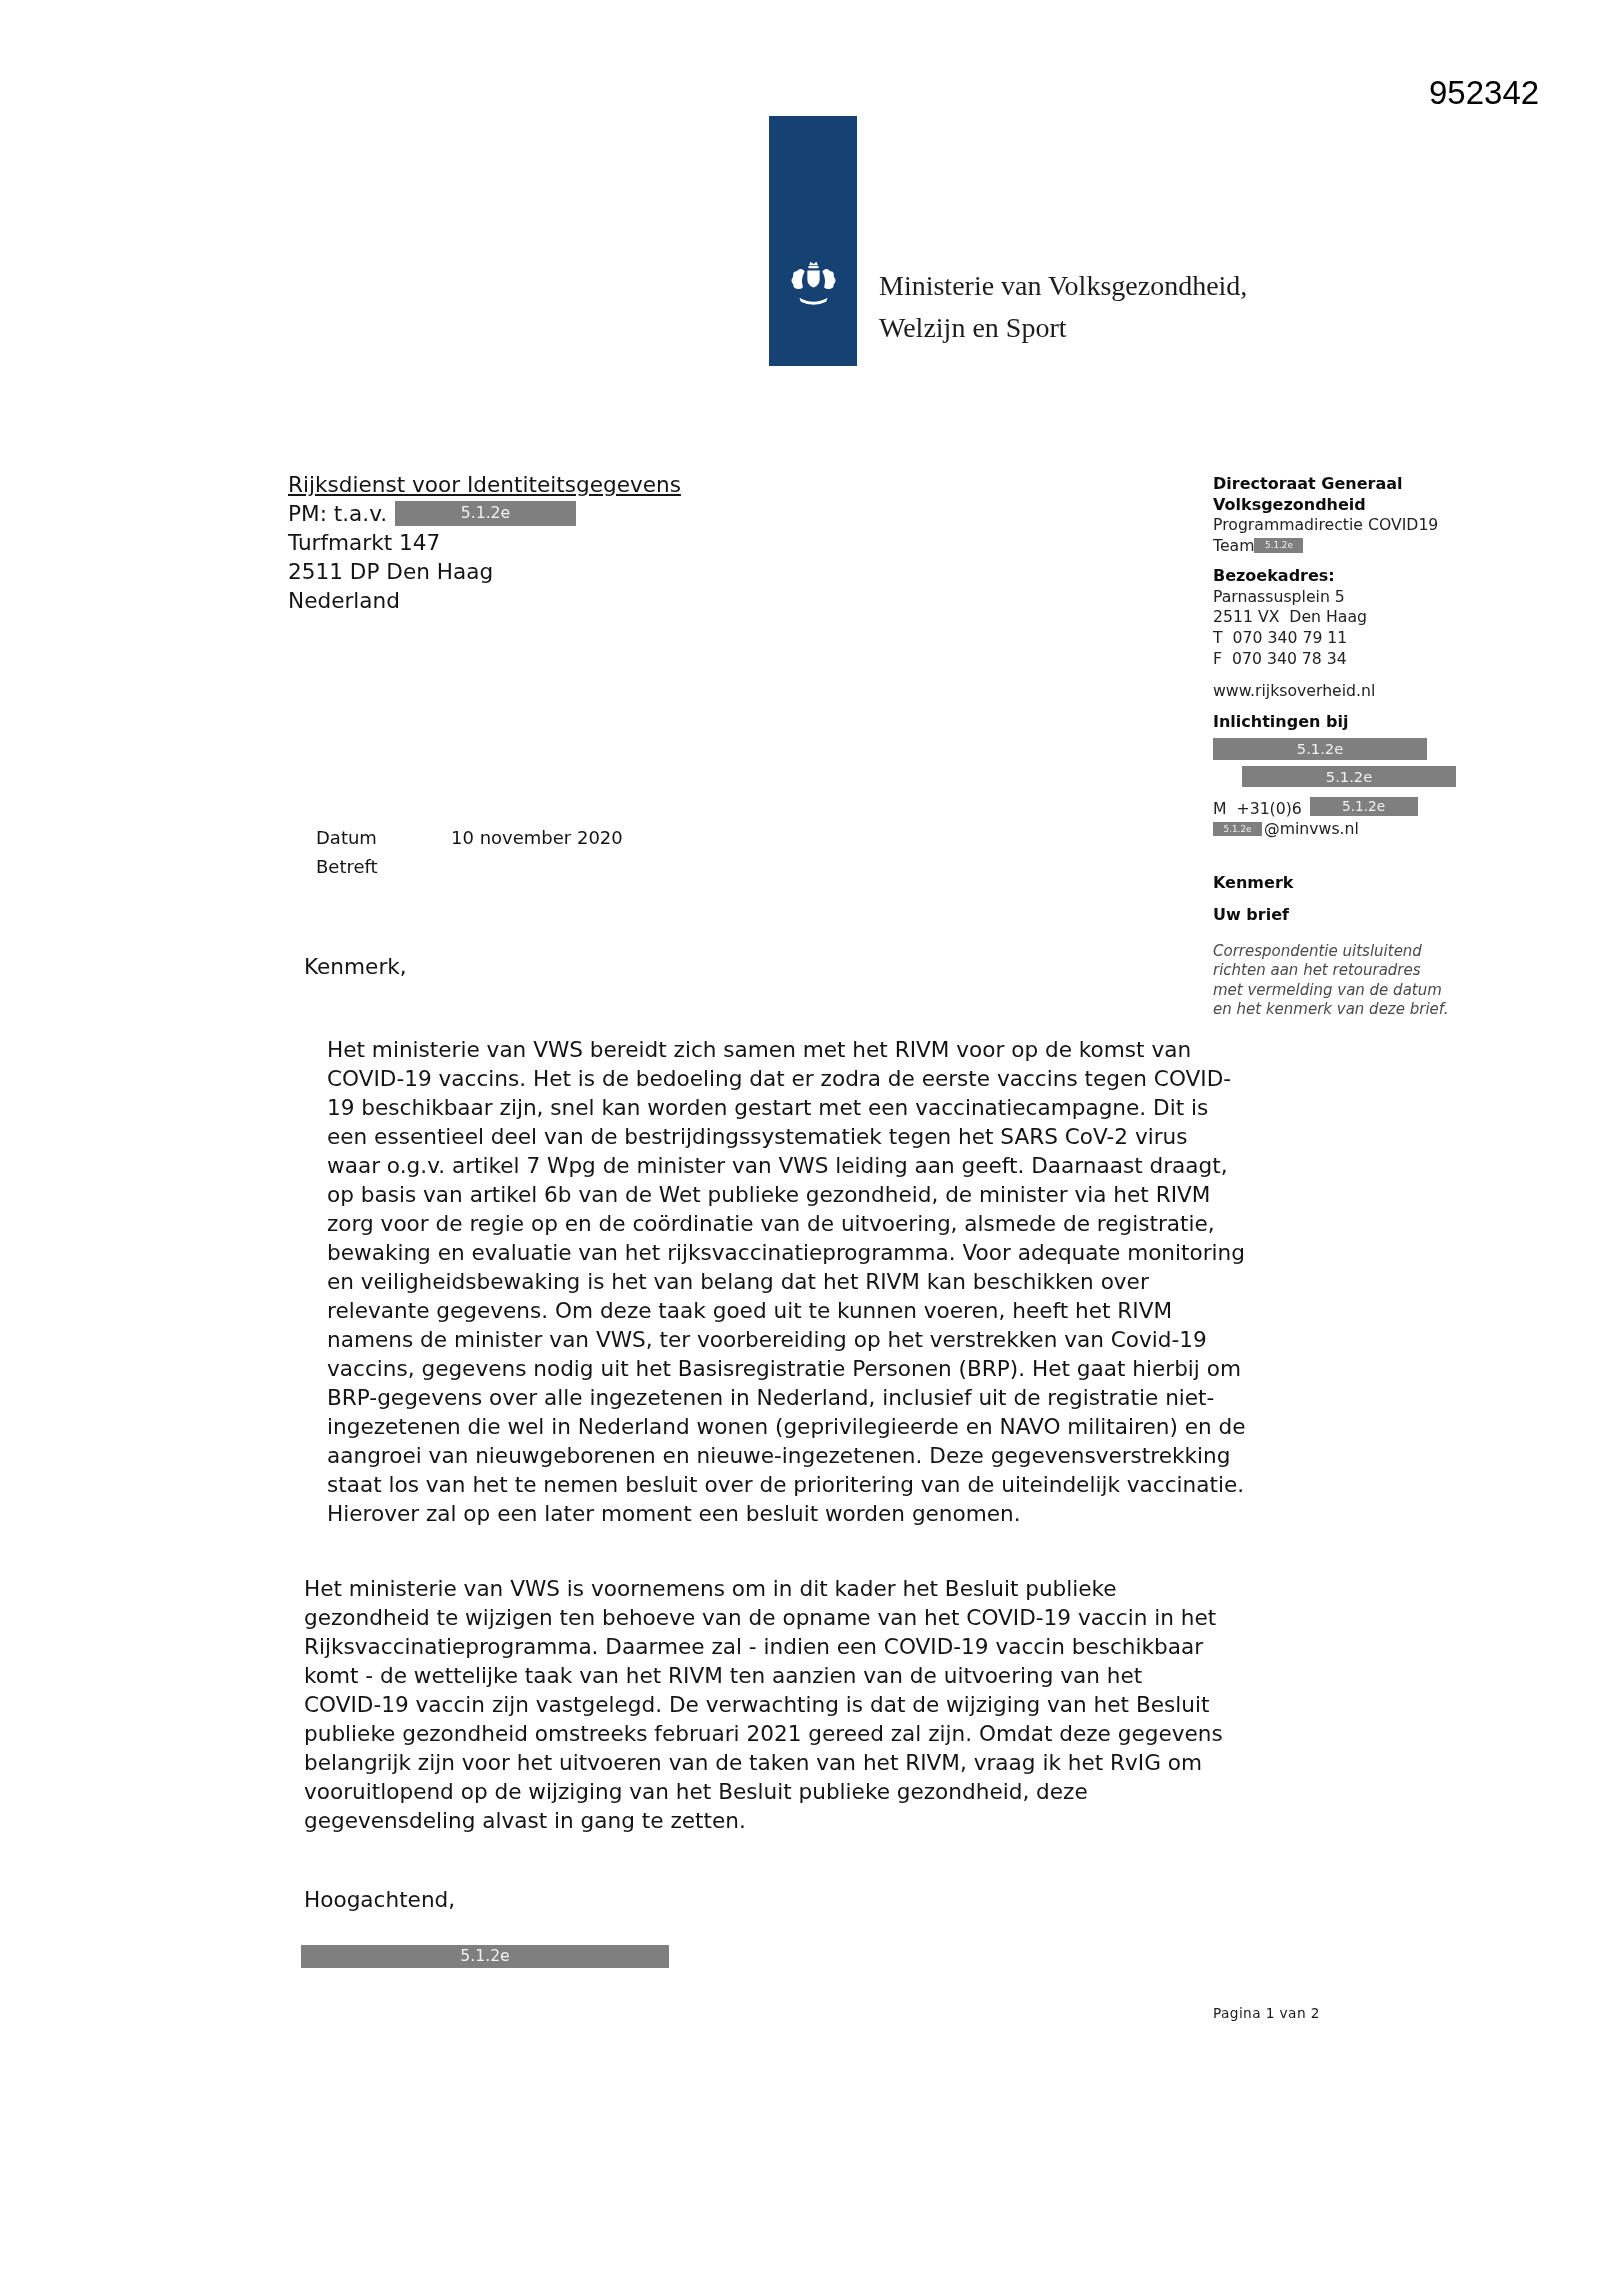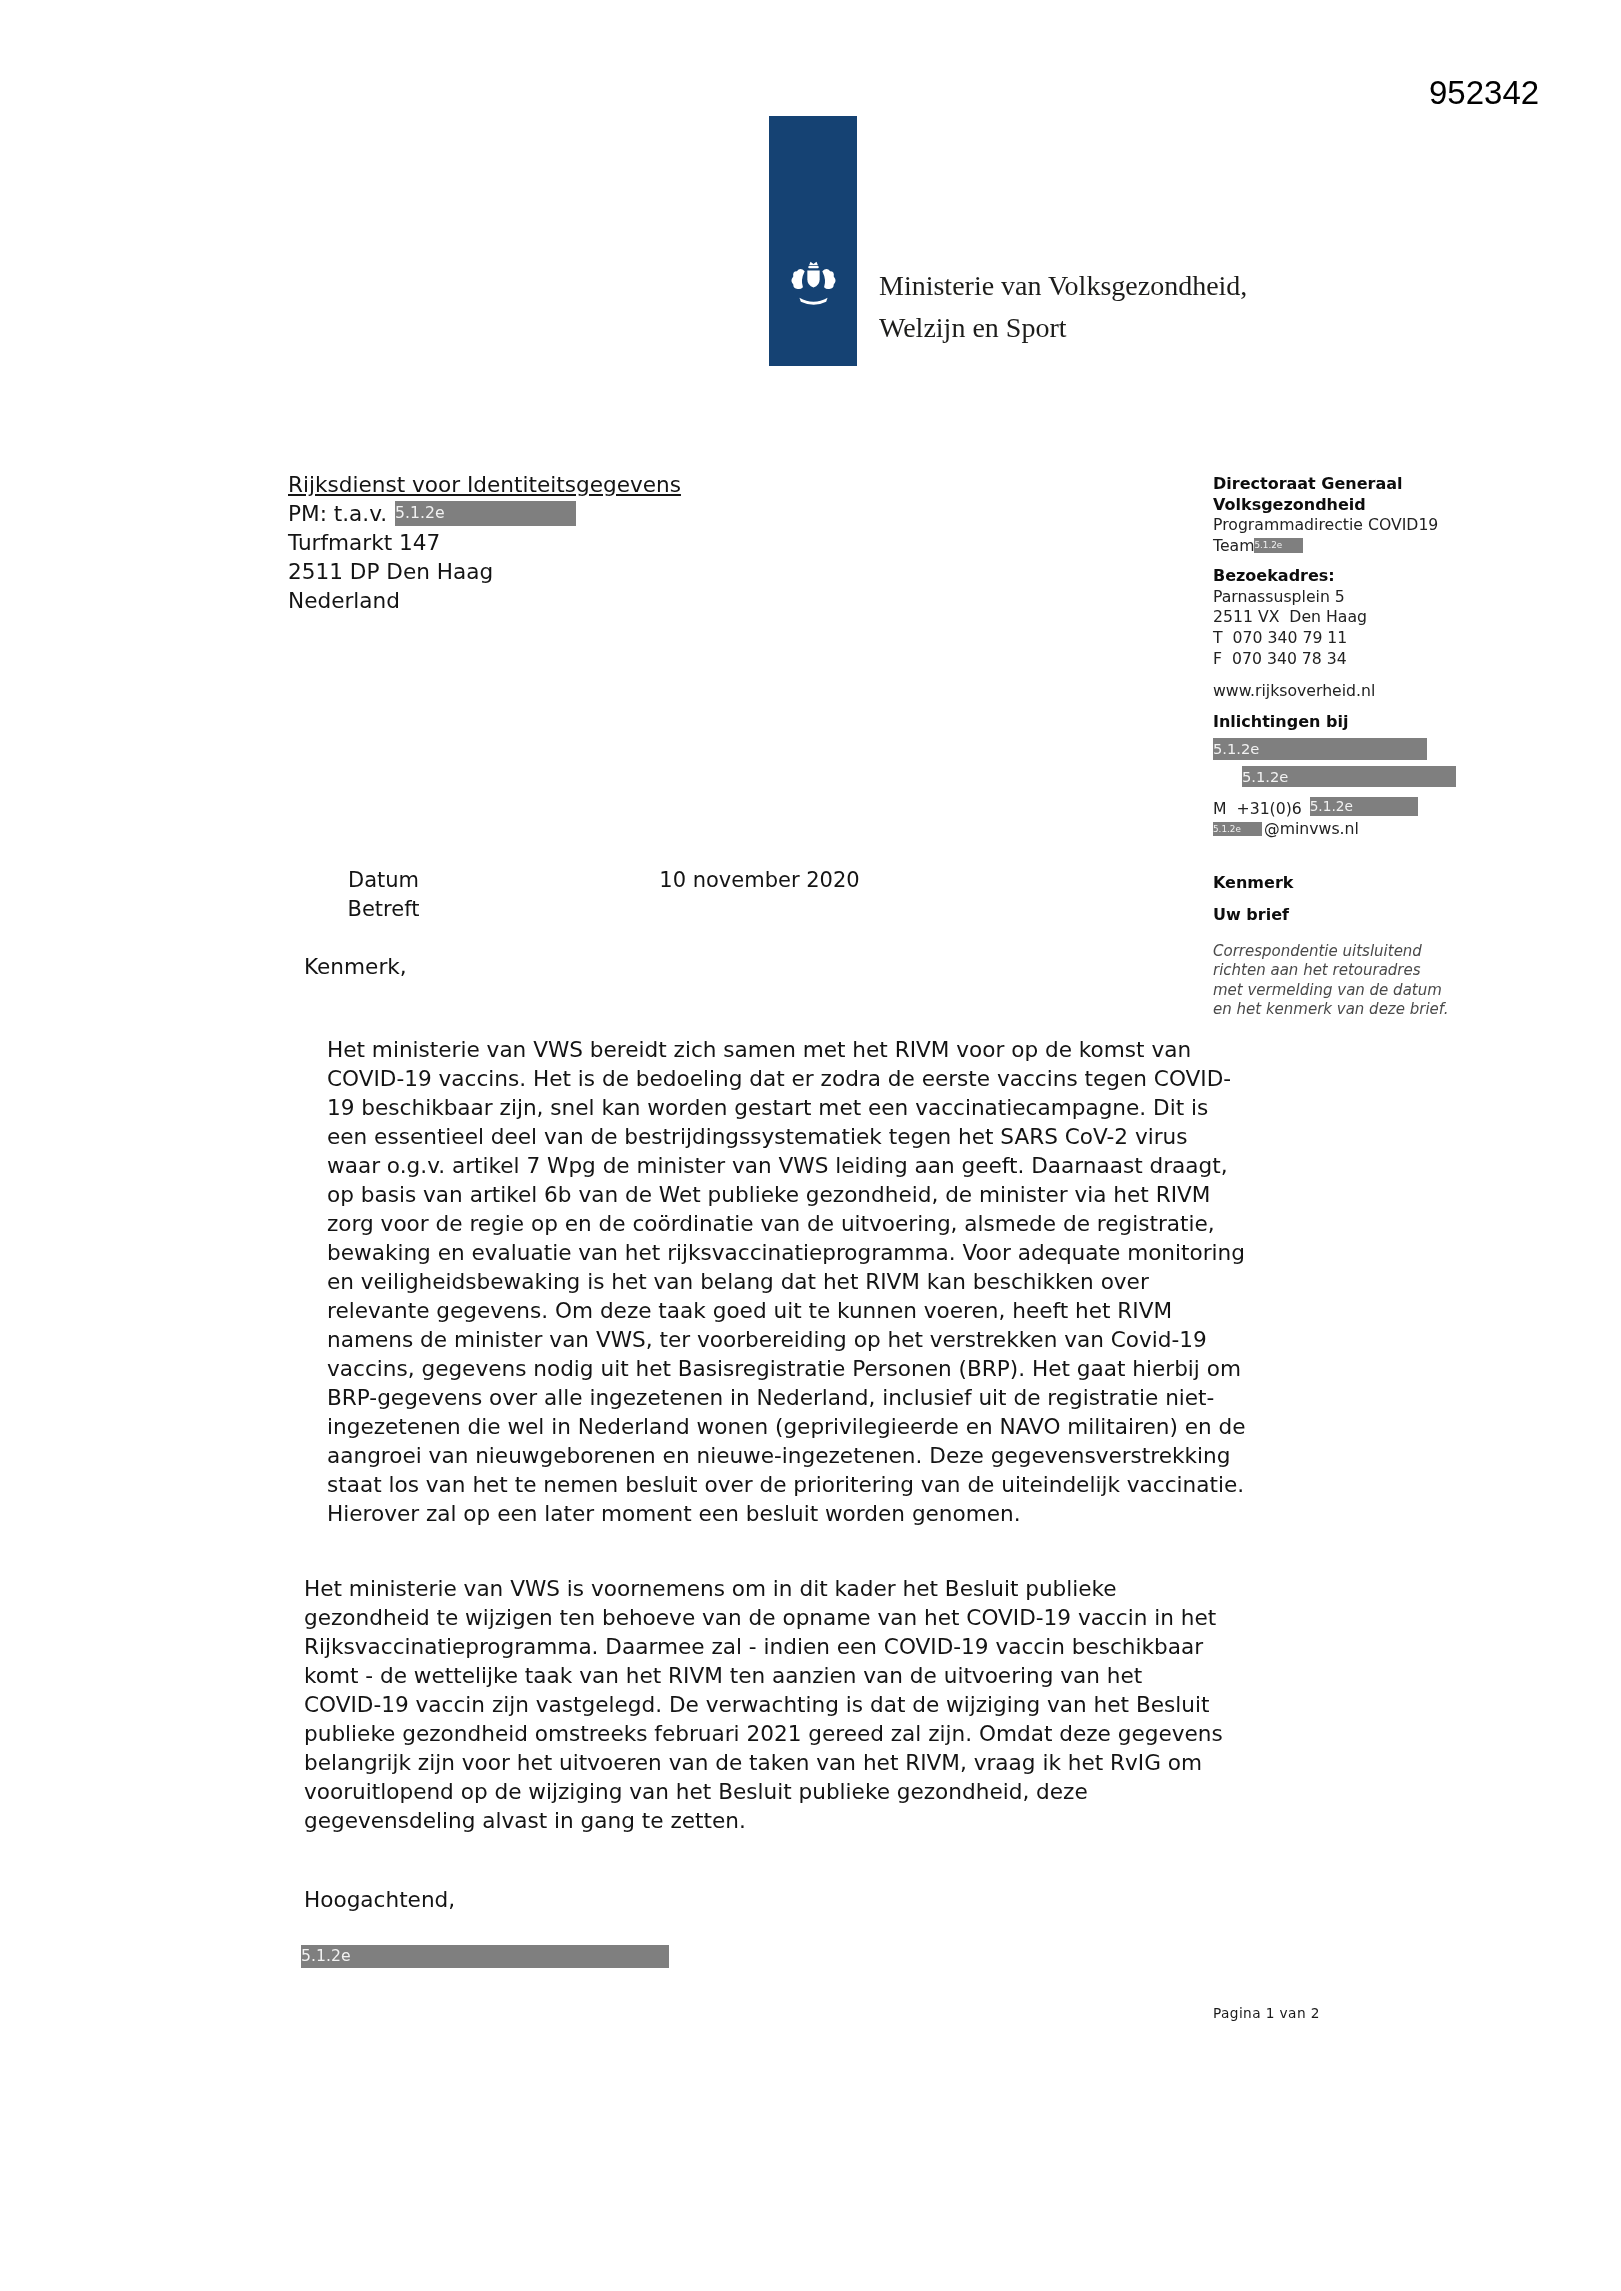"5.1.2e" .redaction { text-align: none -> center }
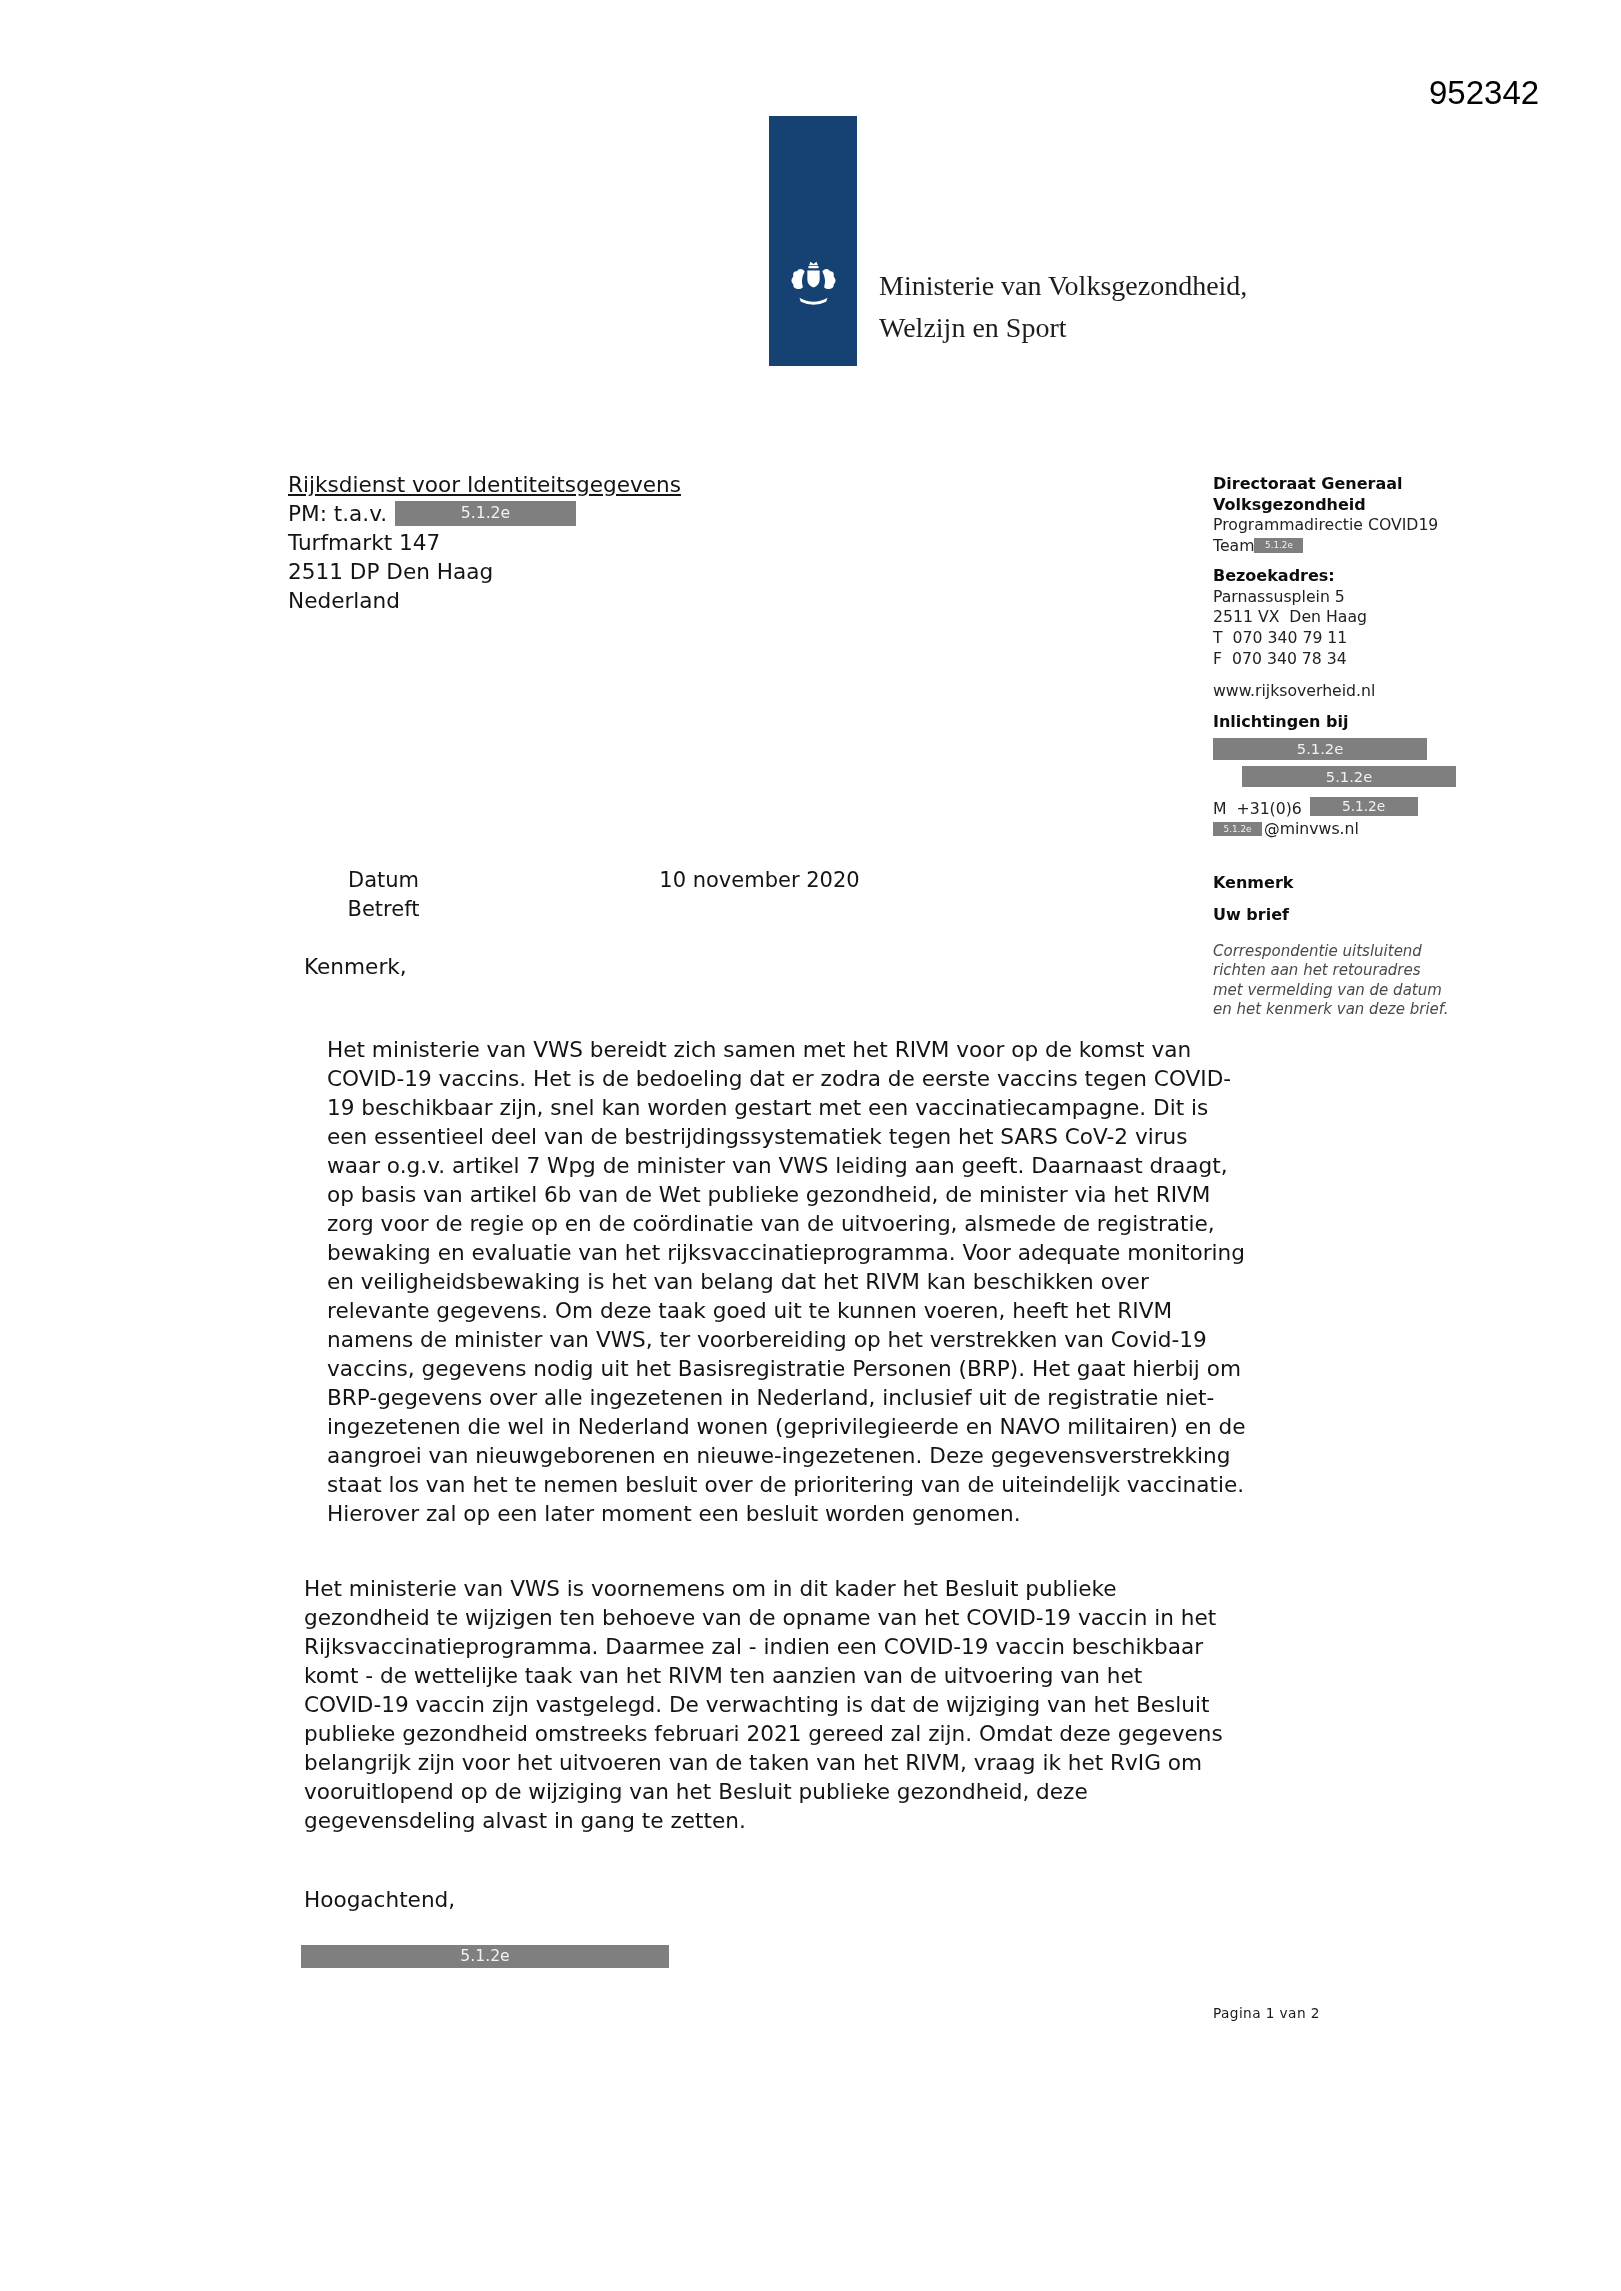"Datum" .meta { font-size: 21px -> 18px; text-align: center -> none; top: 866px -> 823px }
